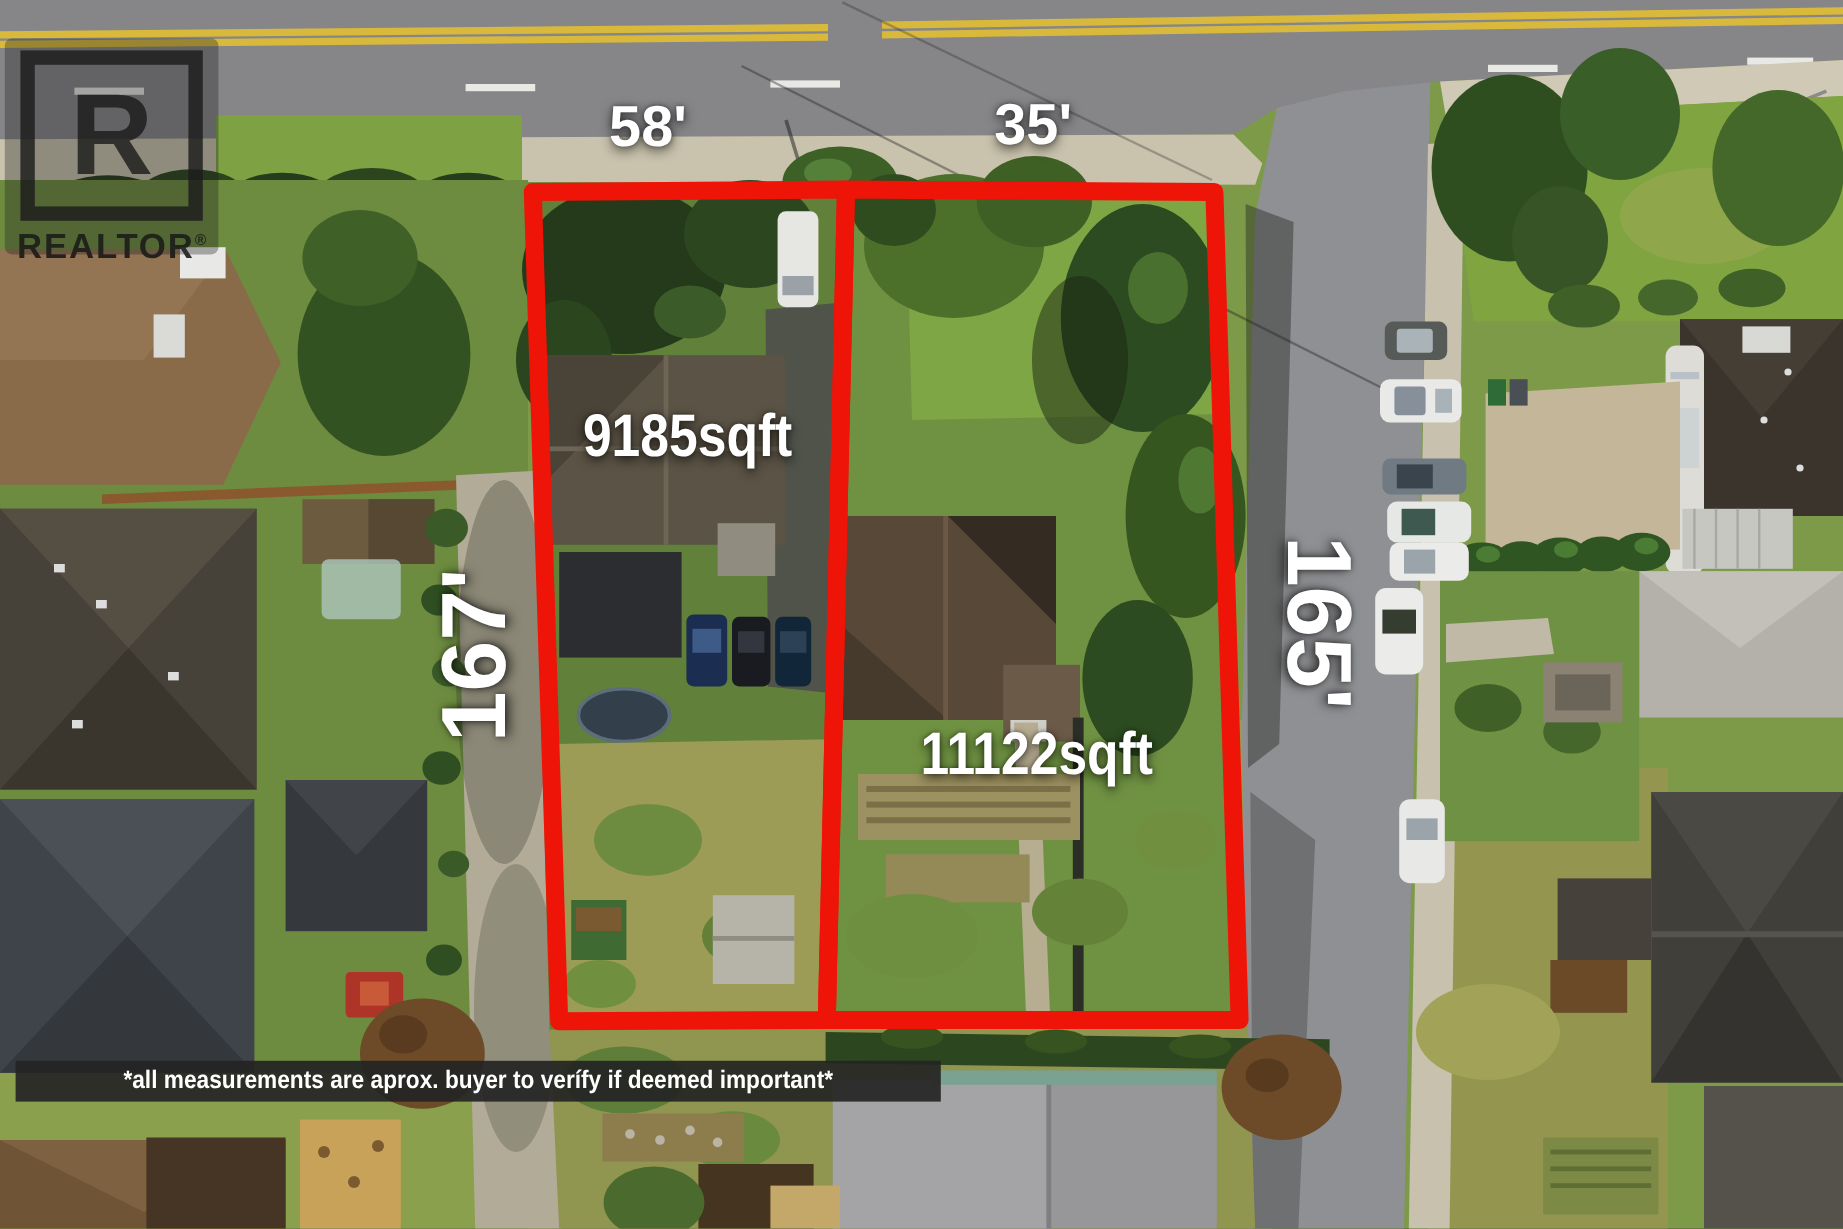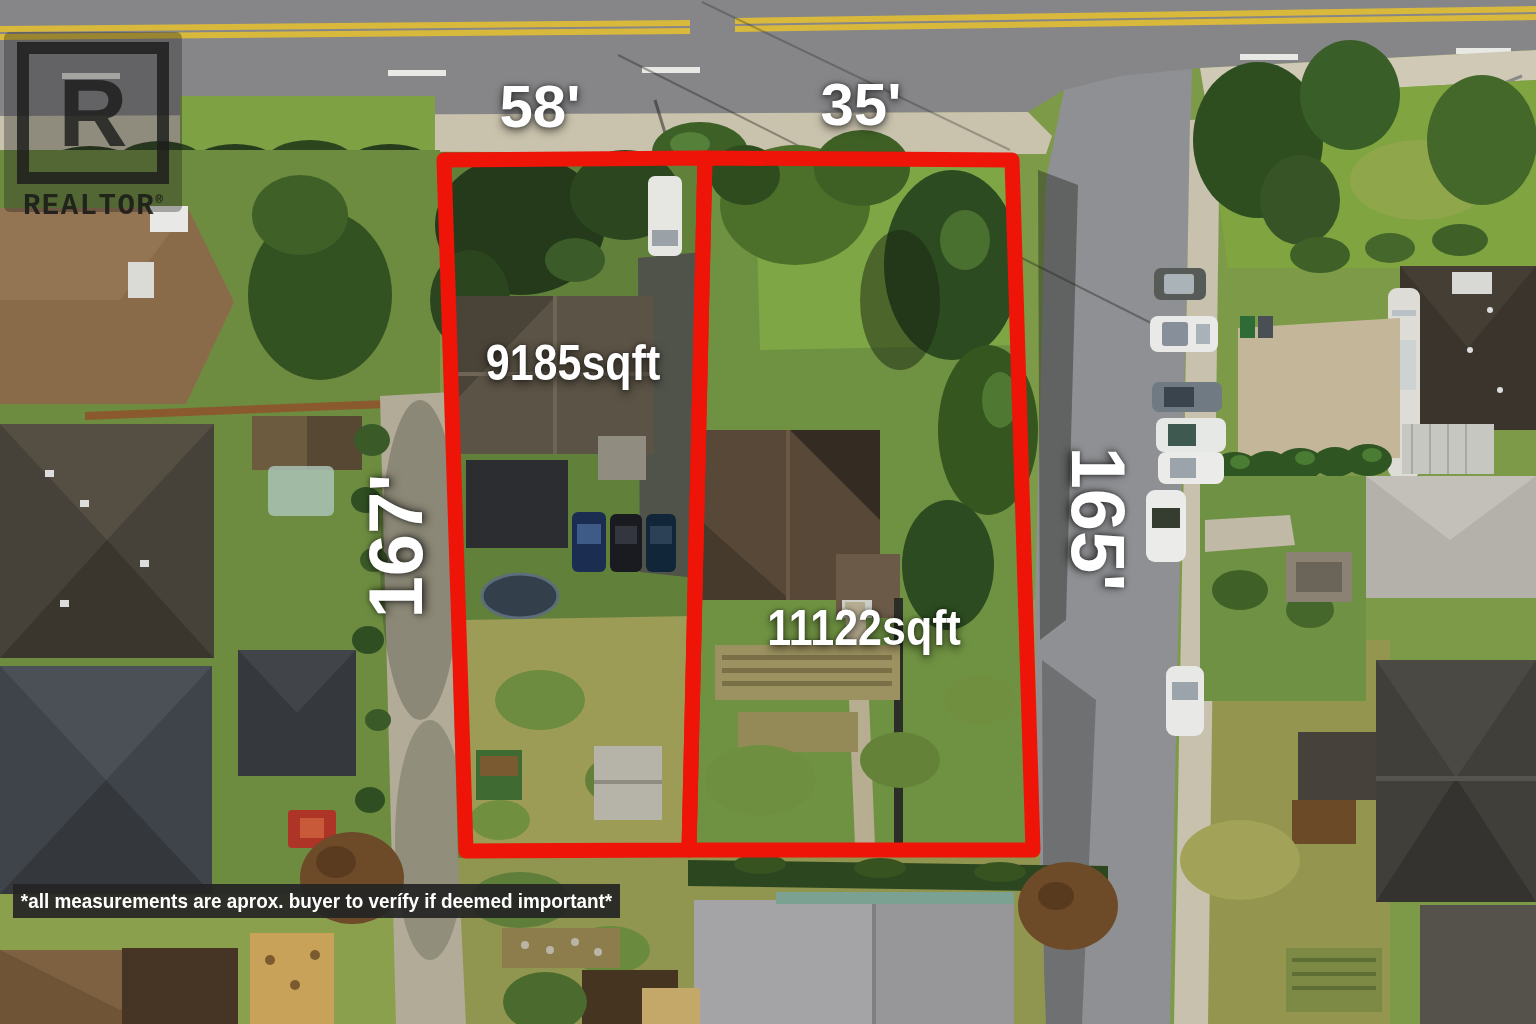"58'" .label.frontage { font-size: 60px -> 48px }
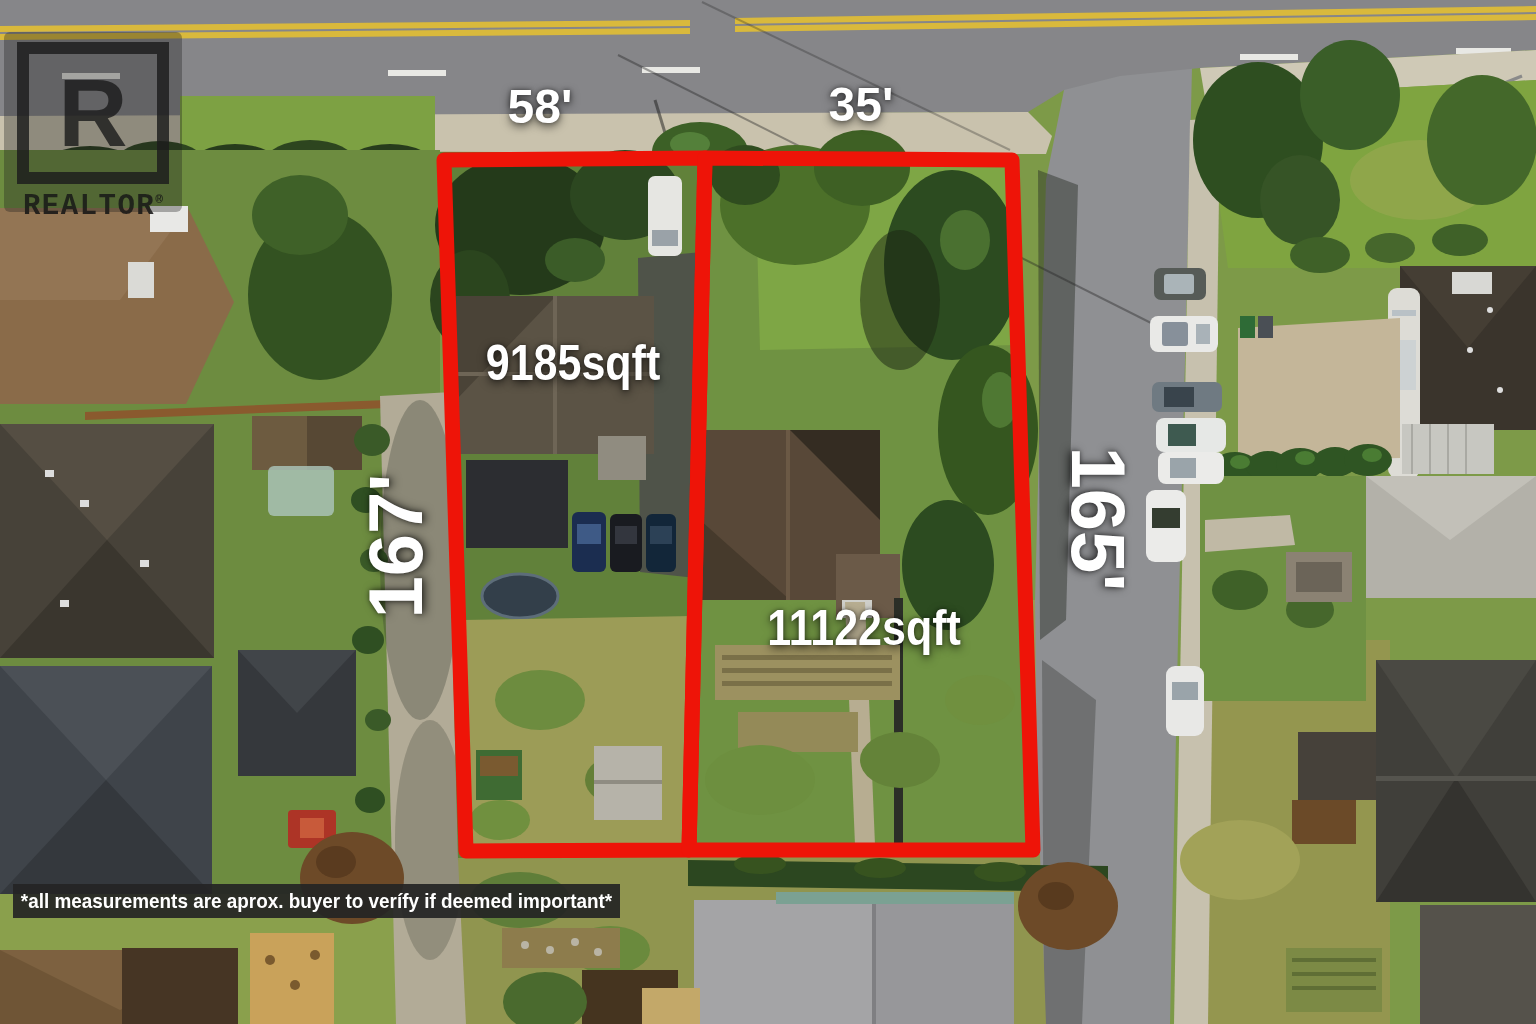"REALTOR®" .watermark .brand { font-family: Liberation Mono, monospace -> none }
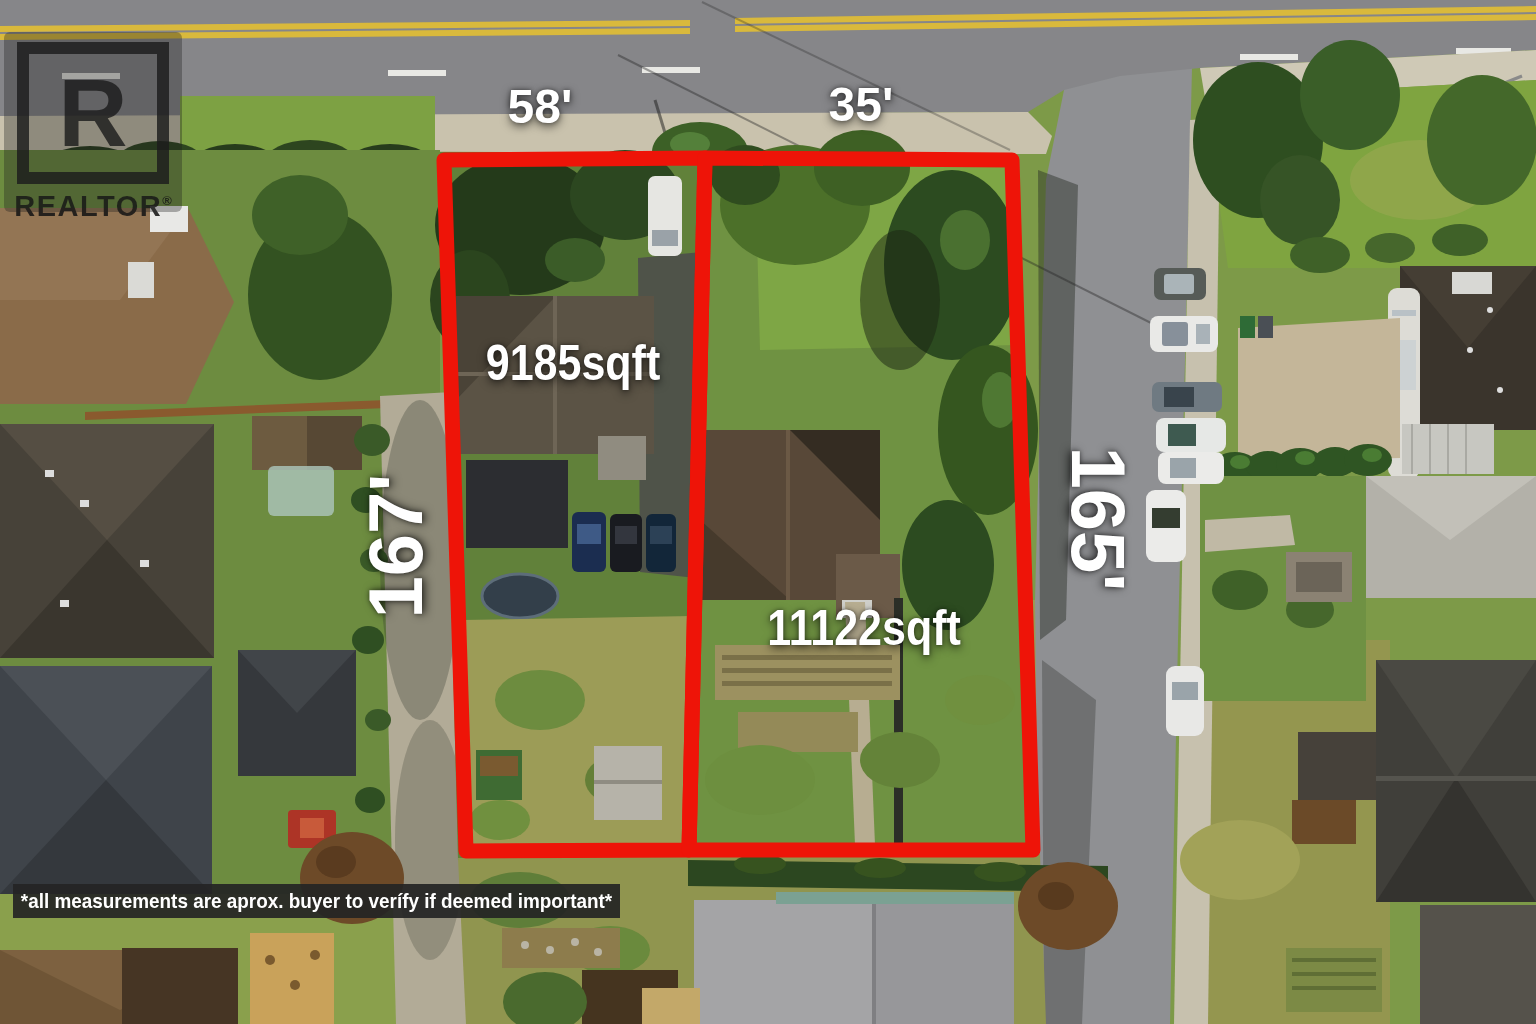"*all measurements are aprox. buyer" .disclaimer { width: 607px -> 771px }
